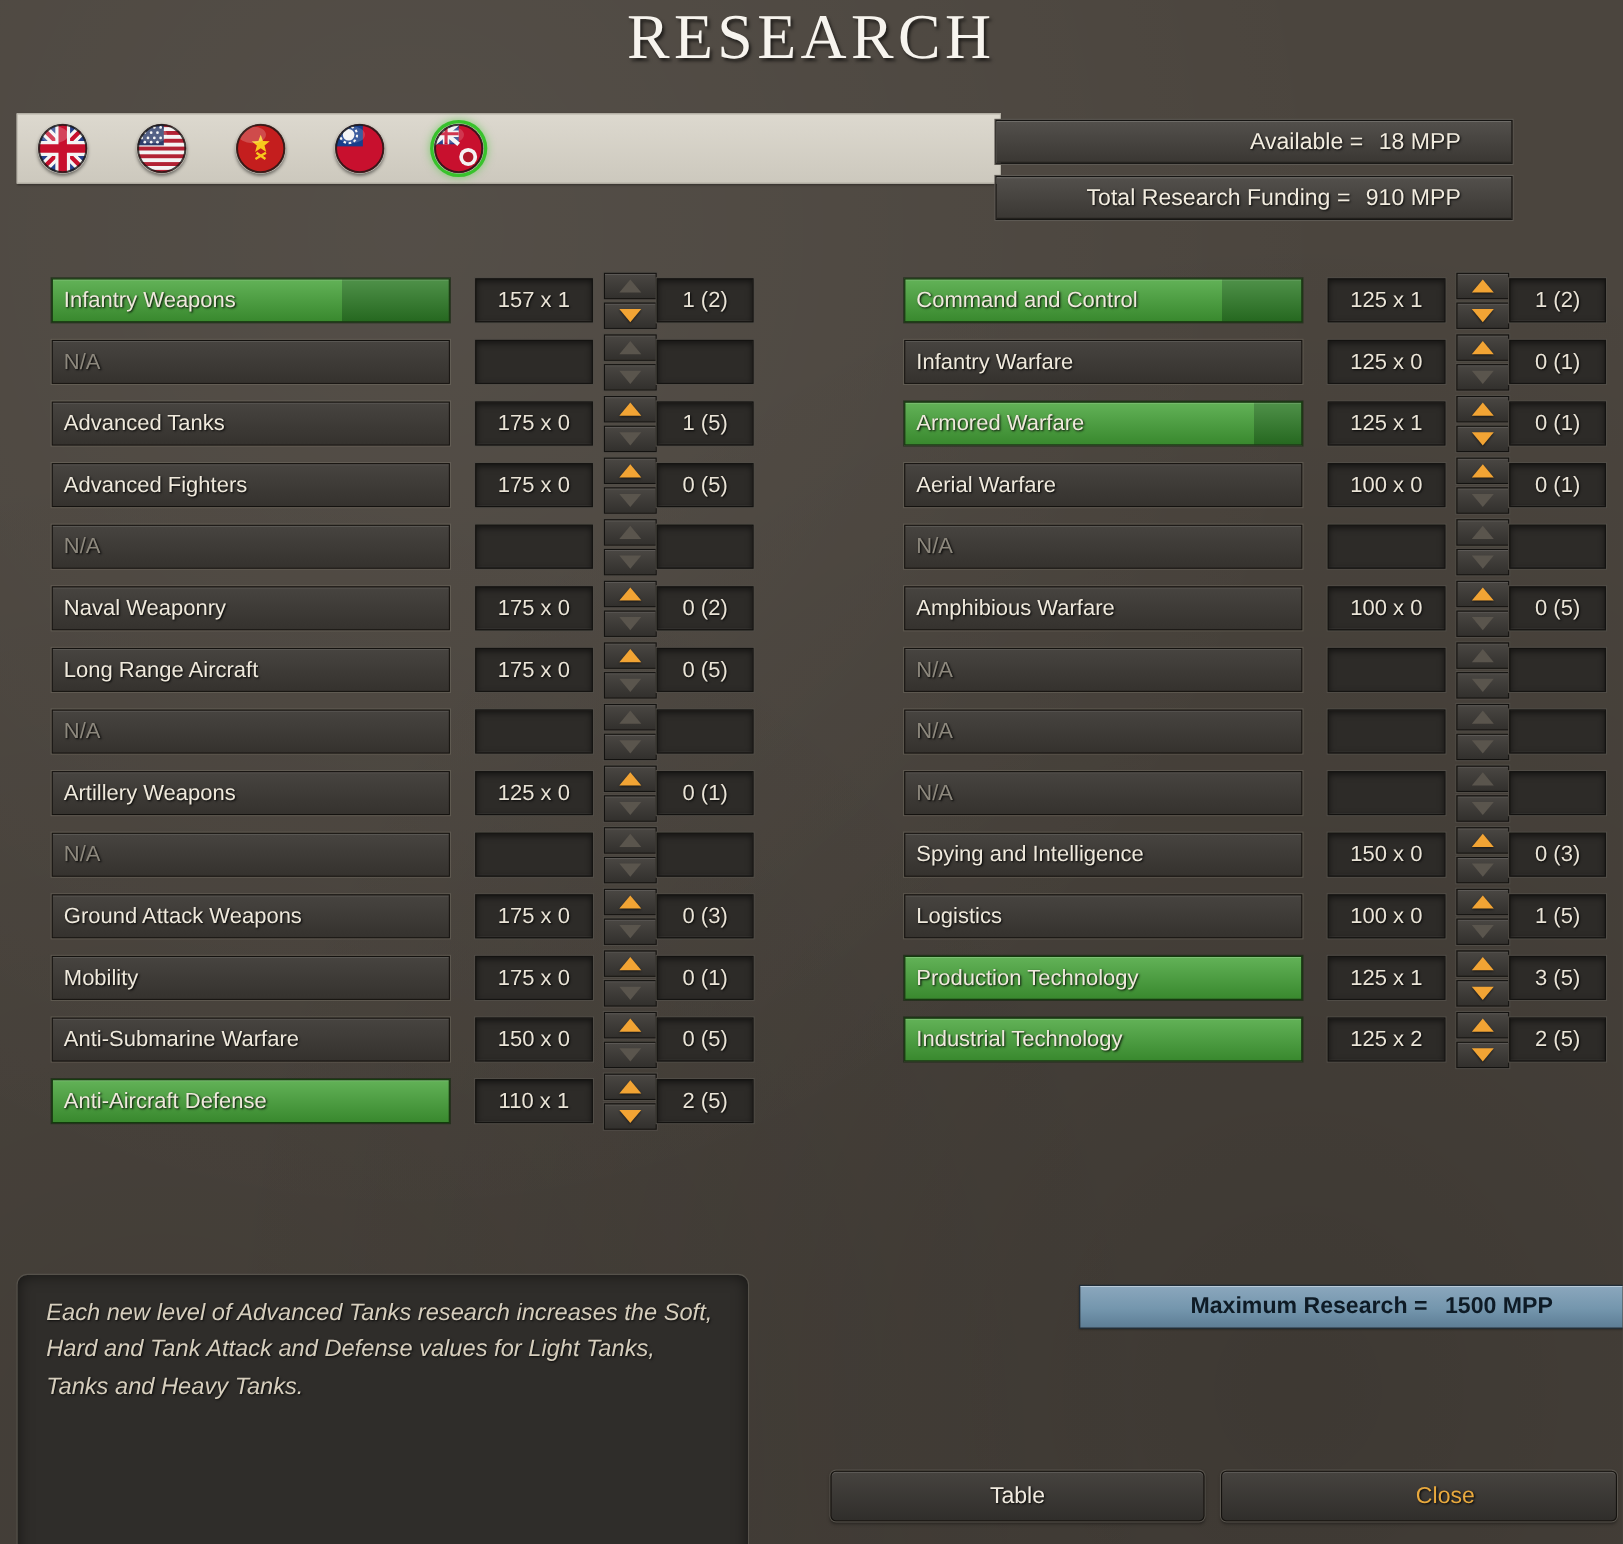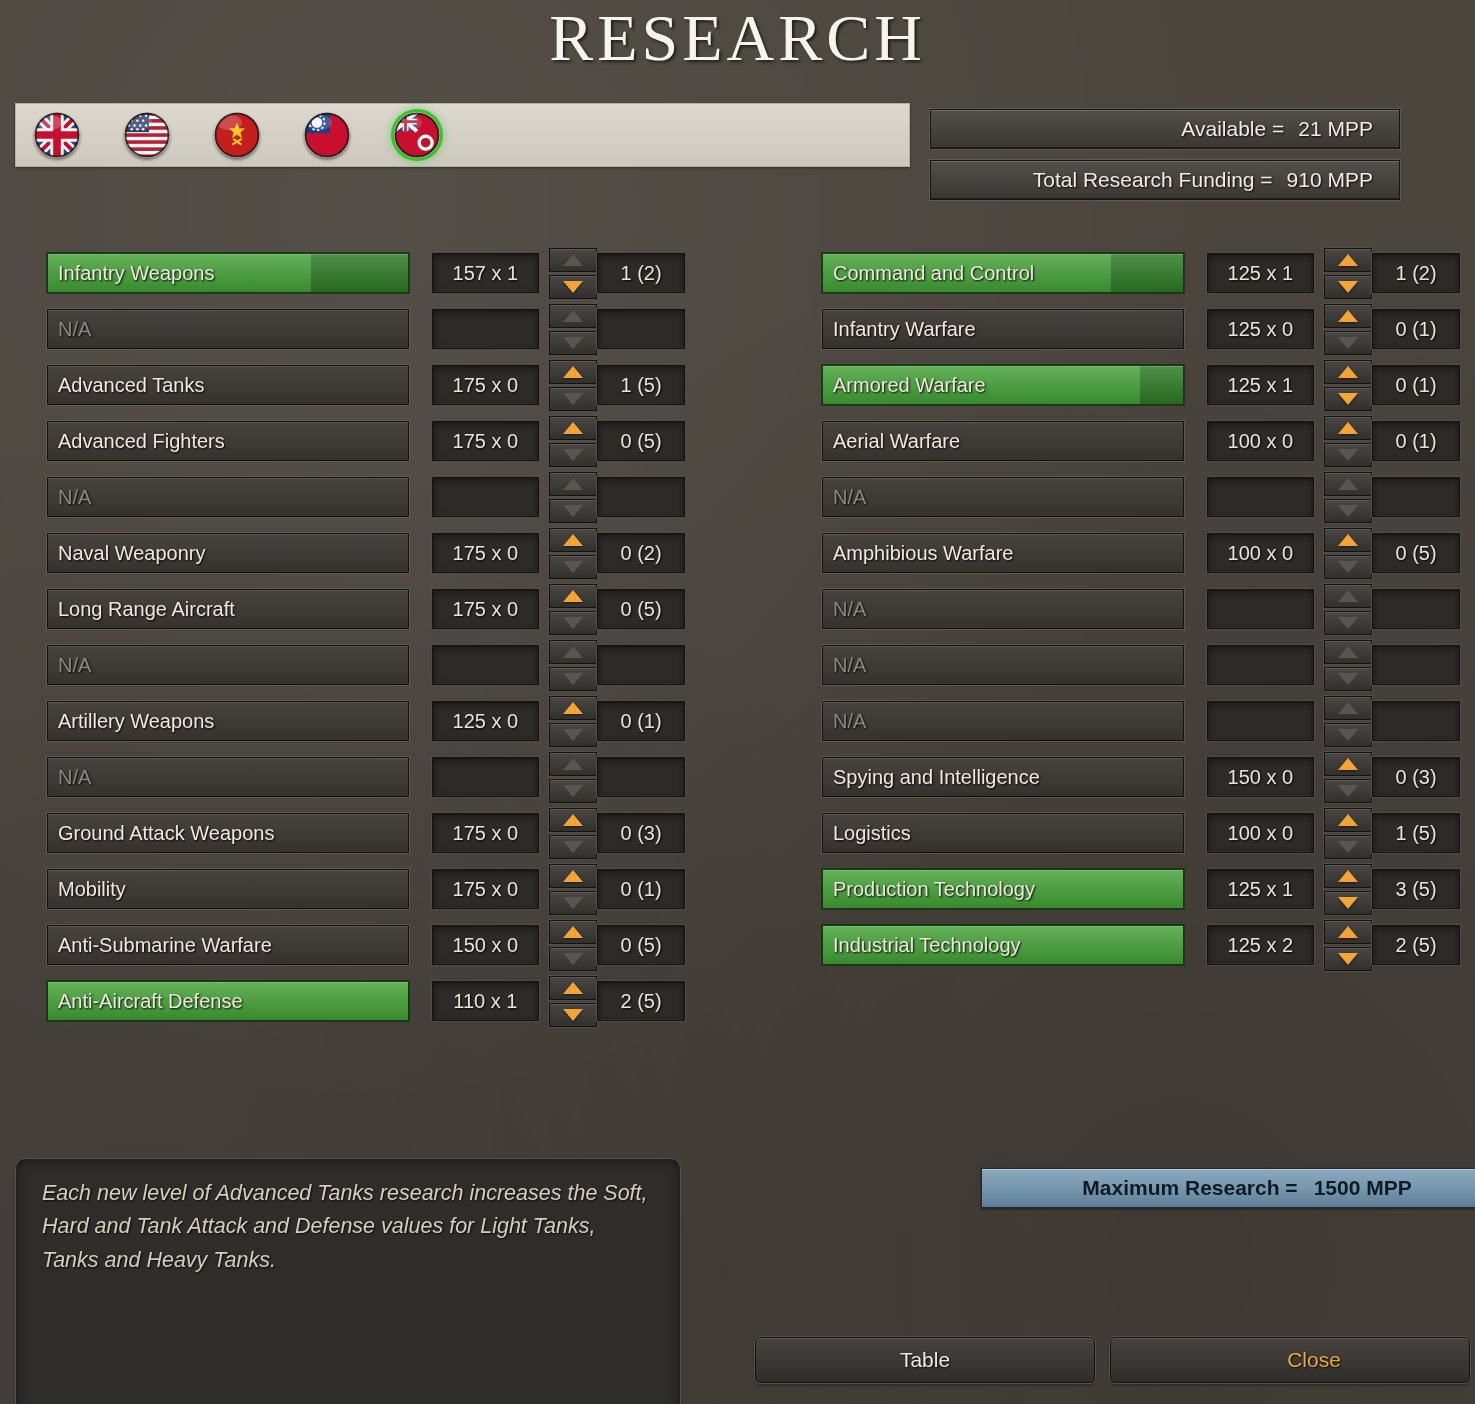"RESEARCH" #page-title { font-size: 66px -> 58px }
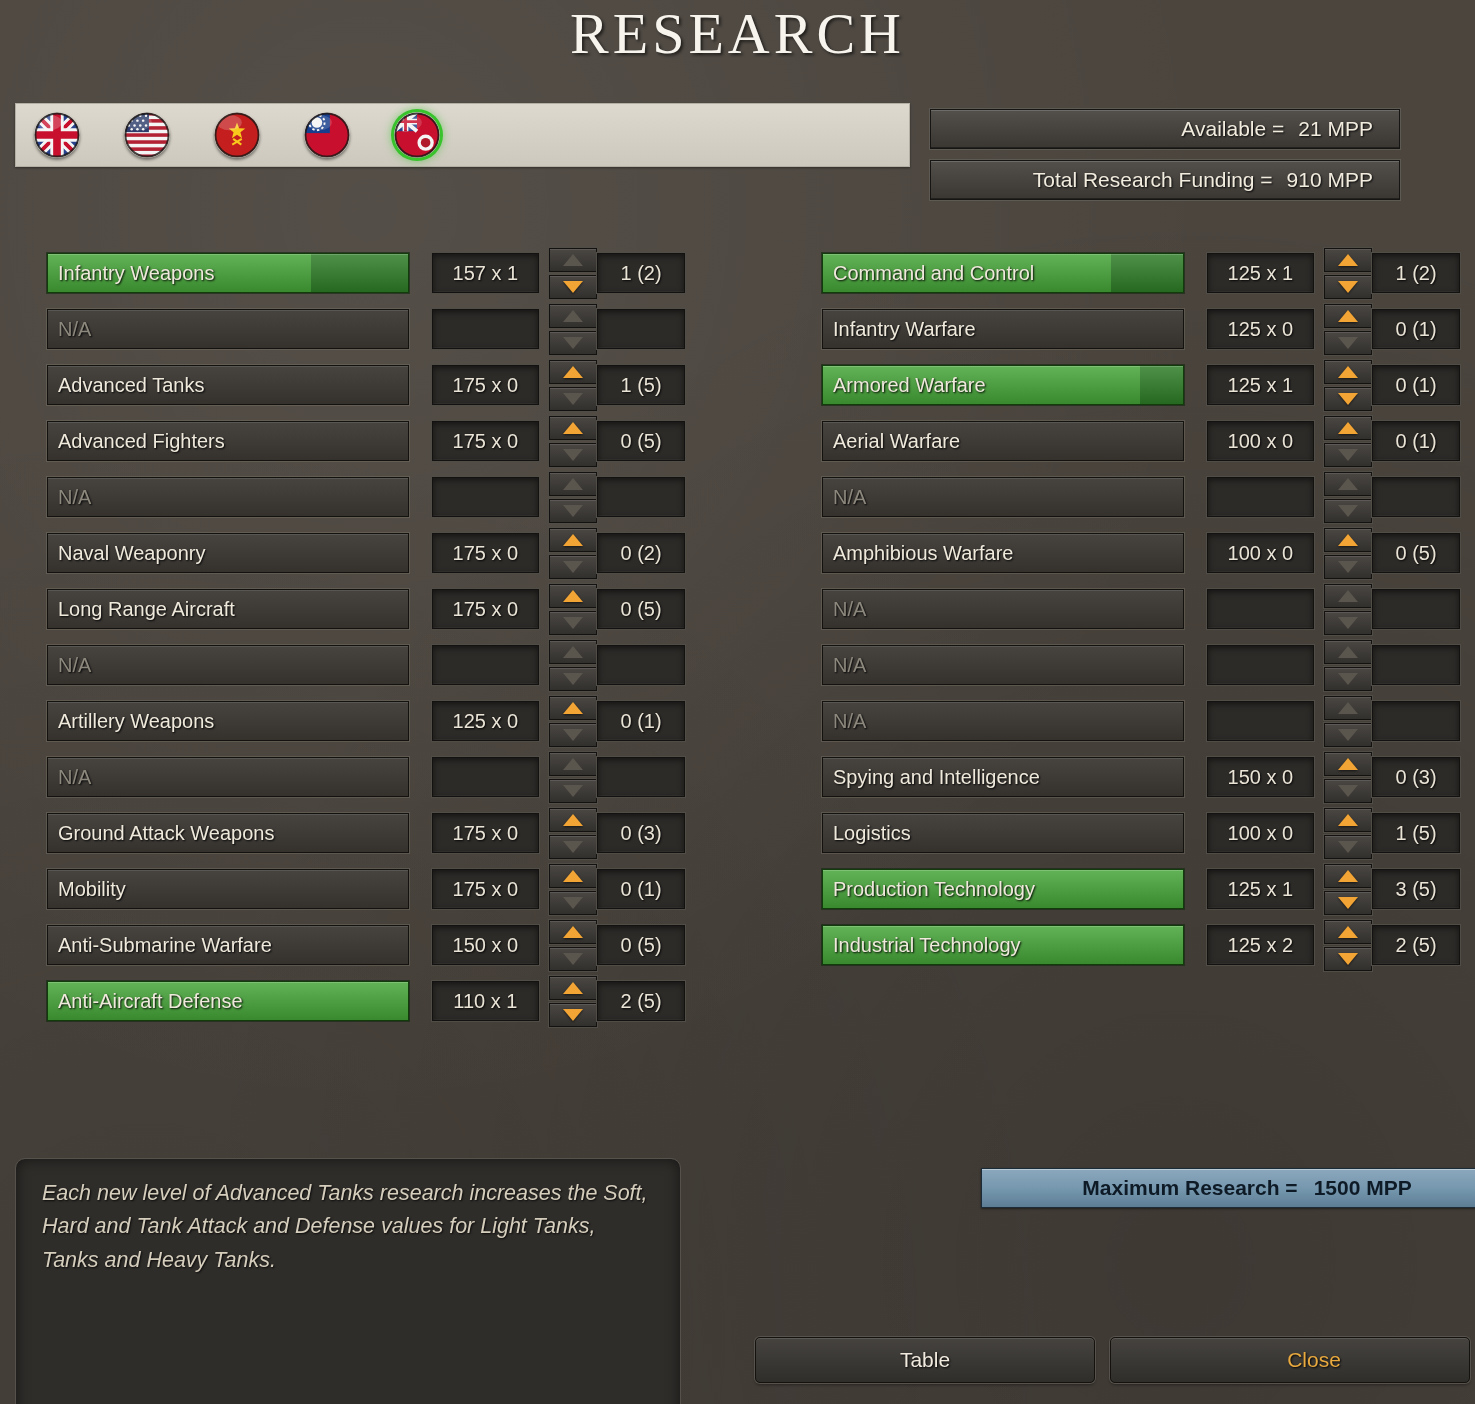"Available =" .fundbar { left: 930px -> 905px; padding-right: 26px -> 46px }
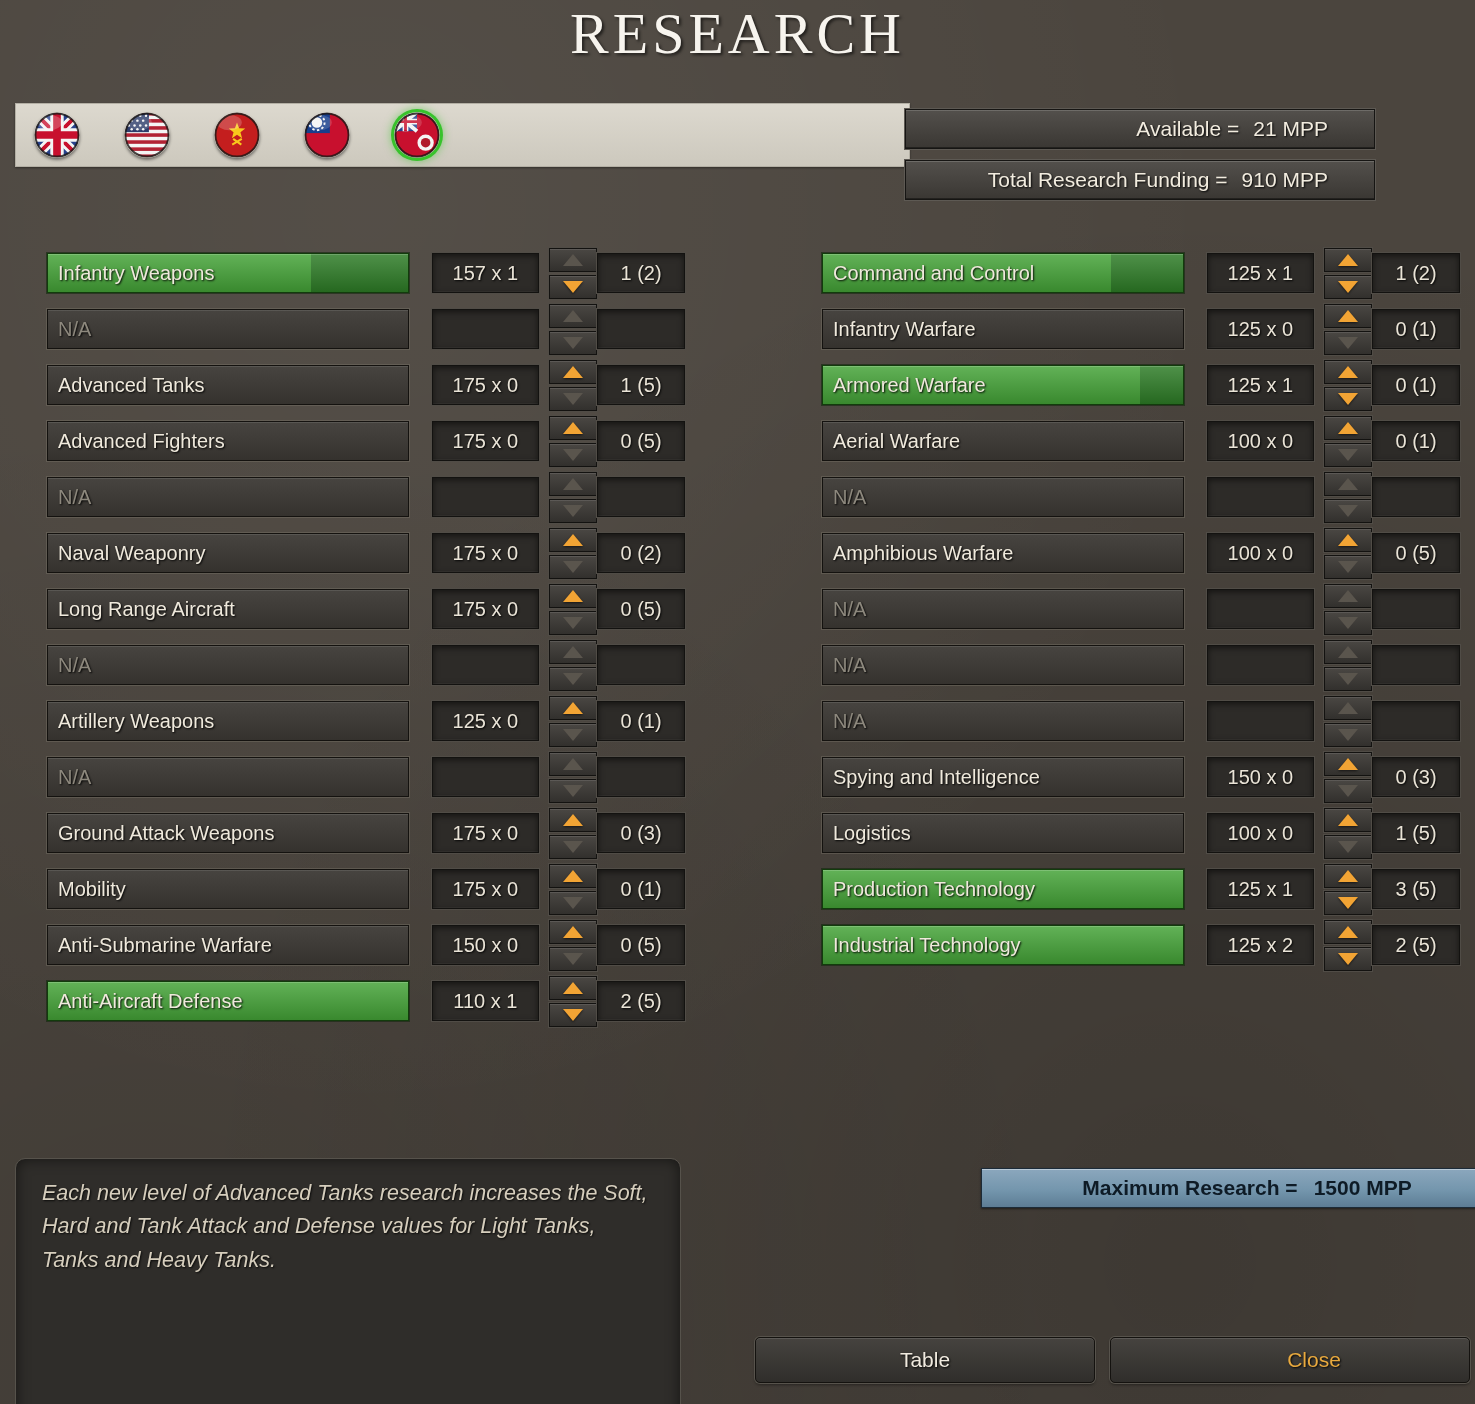"21 MPP" span.fv { text: 21 -> 18 }
